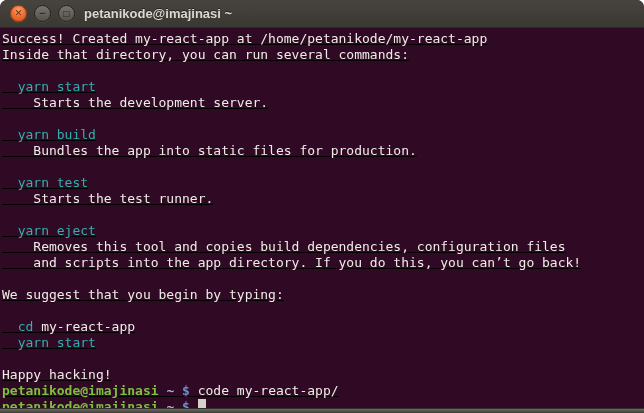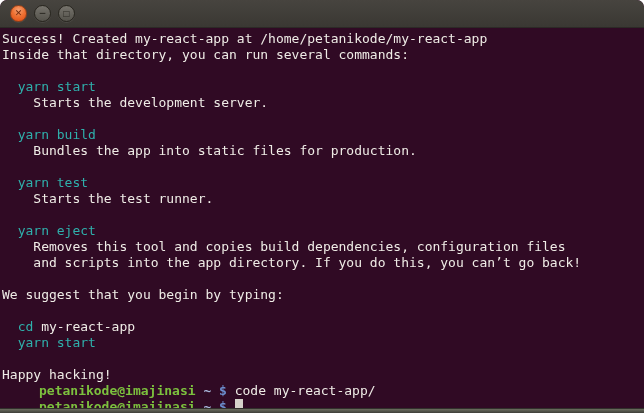"petanikode@imajinasi ~" div.title { html: none -> <div>petanikode@imajinasi ~</div> }
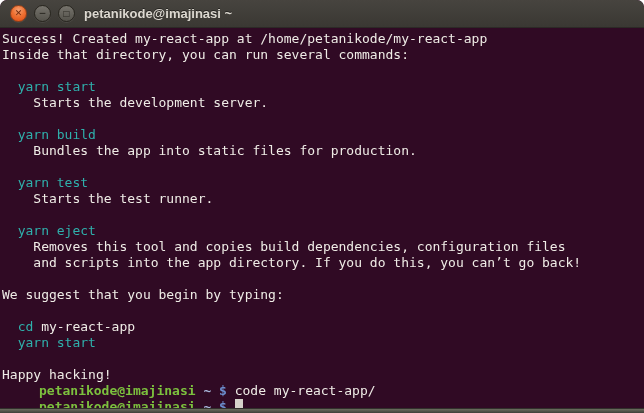"Success! Created my-react-app at" .terminal { text-decoration: none -> underline }
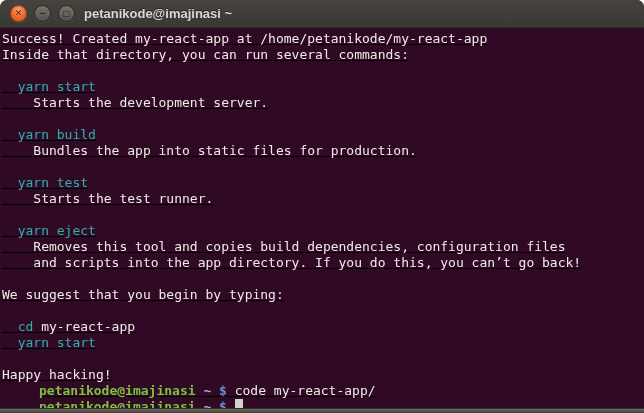"petanikode@imajinasi" .c-green { margin-left: 37px -> none }
